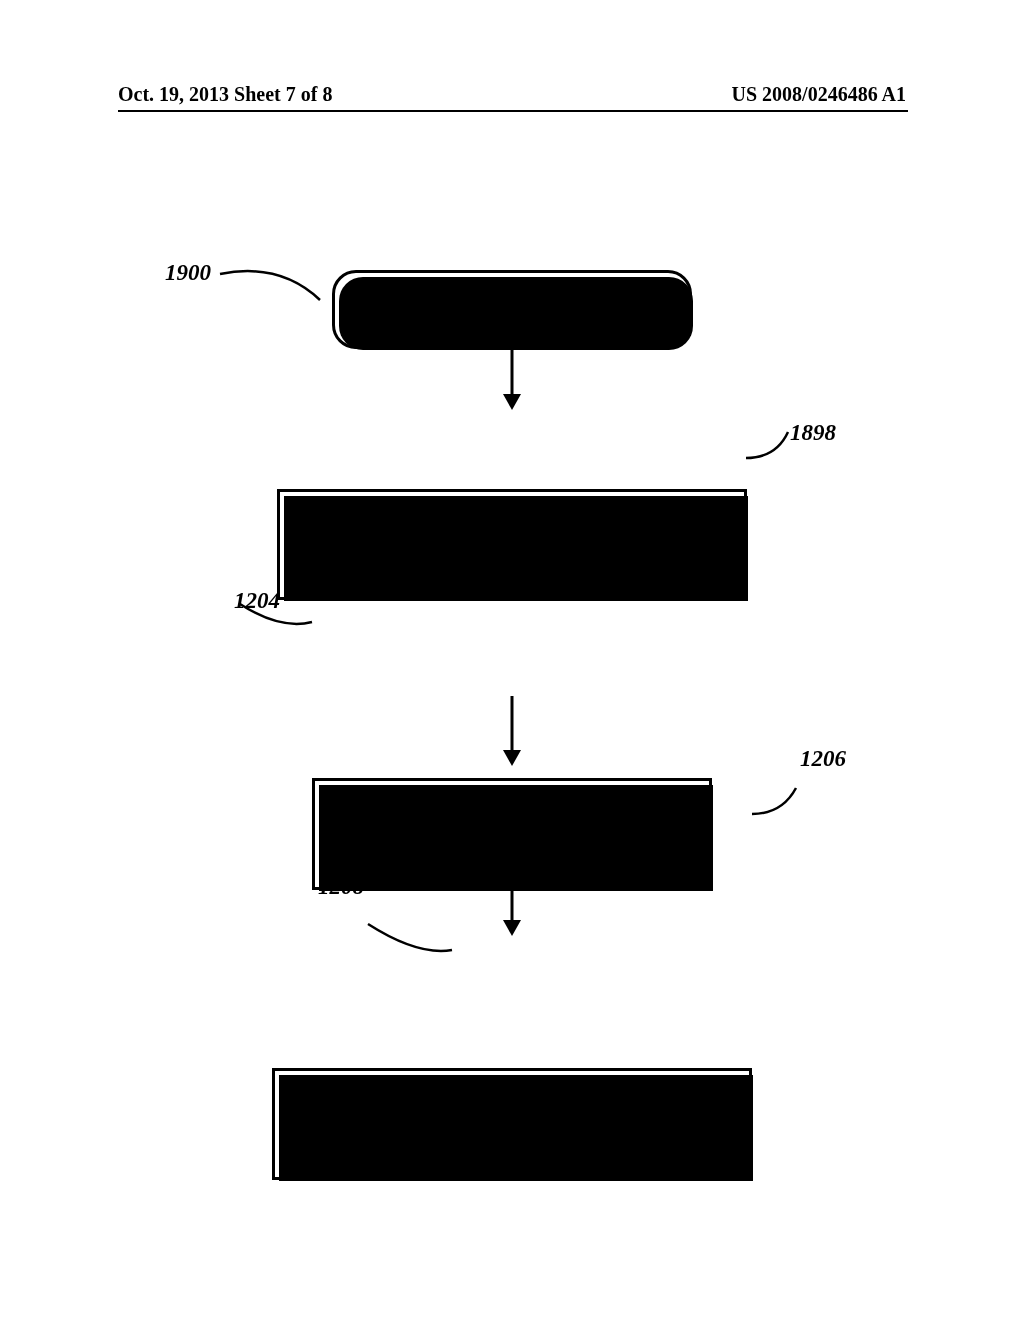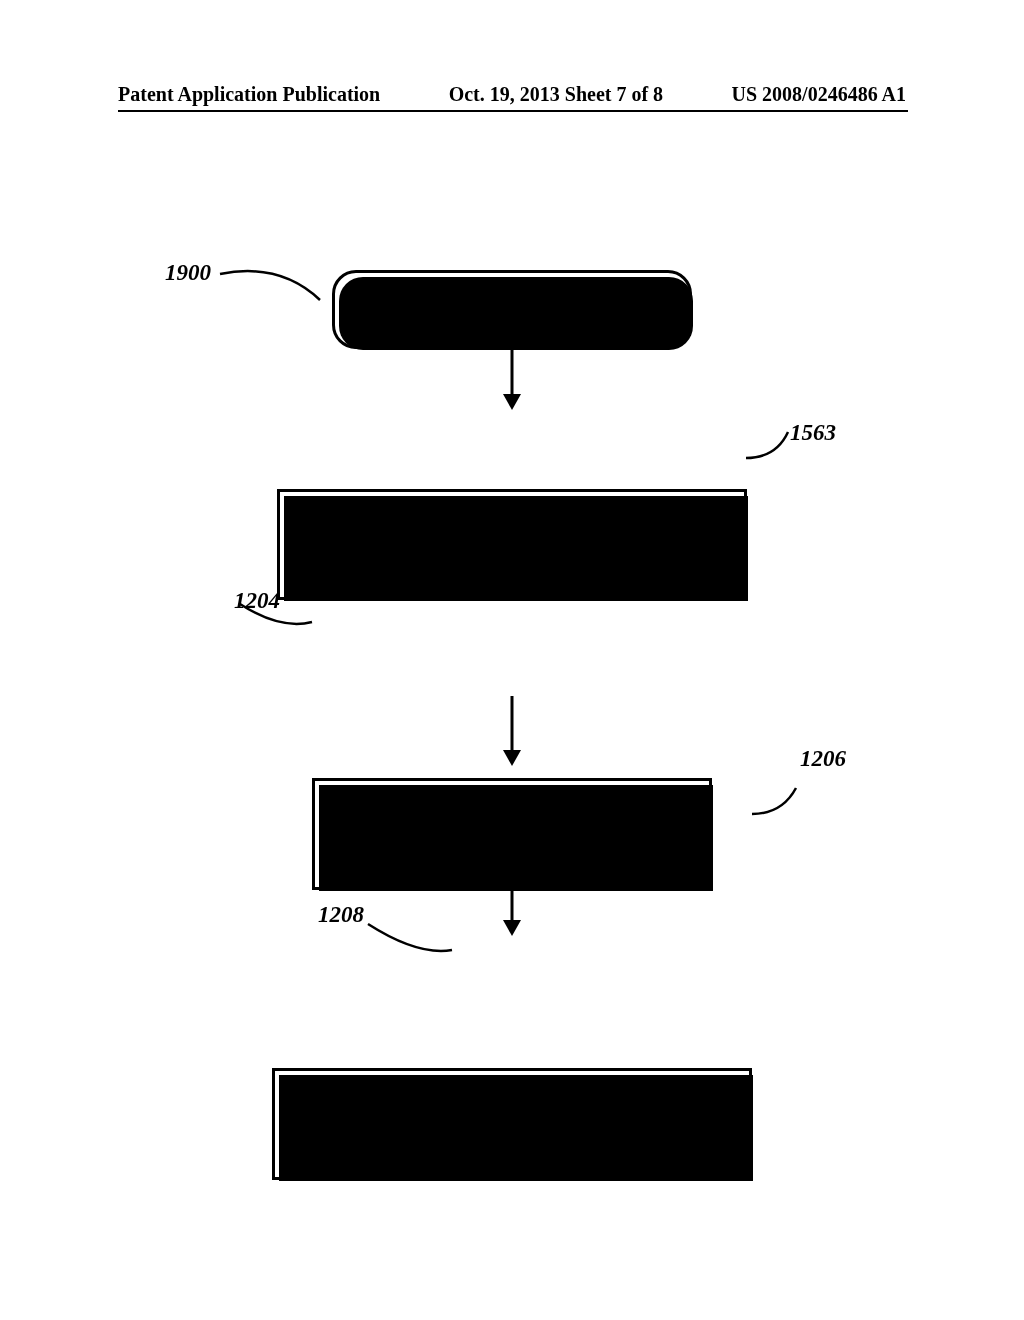"Patent Application Publication" span { html: <span>Patent Application Publication</span> -> none }
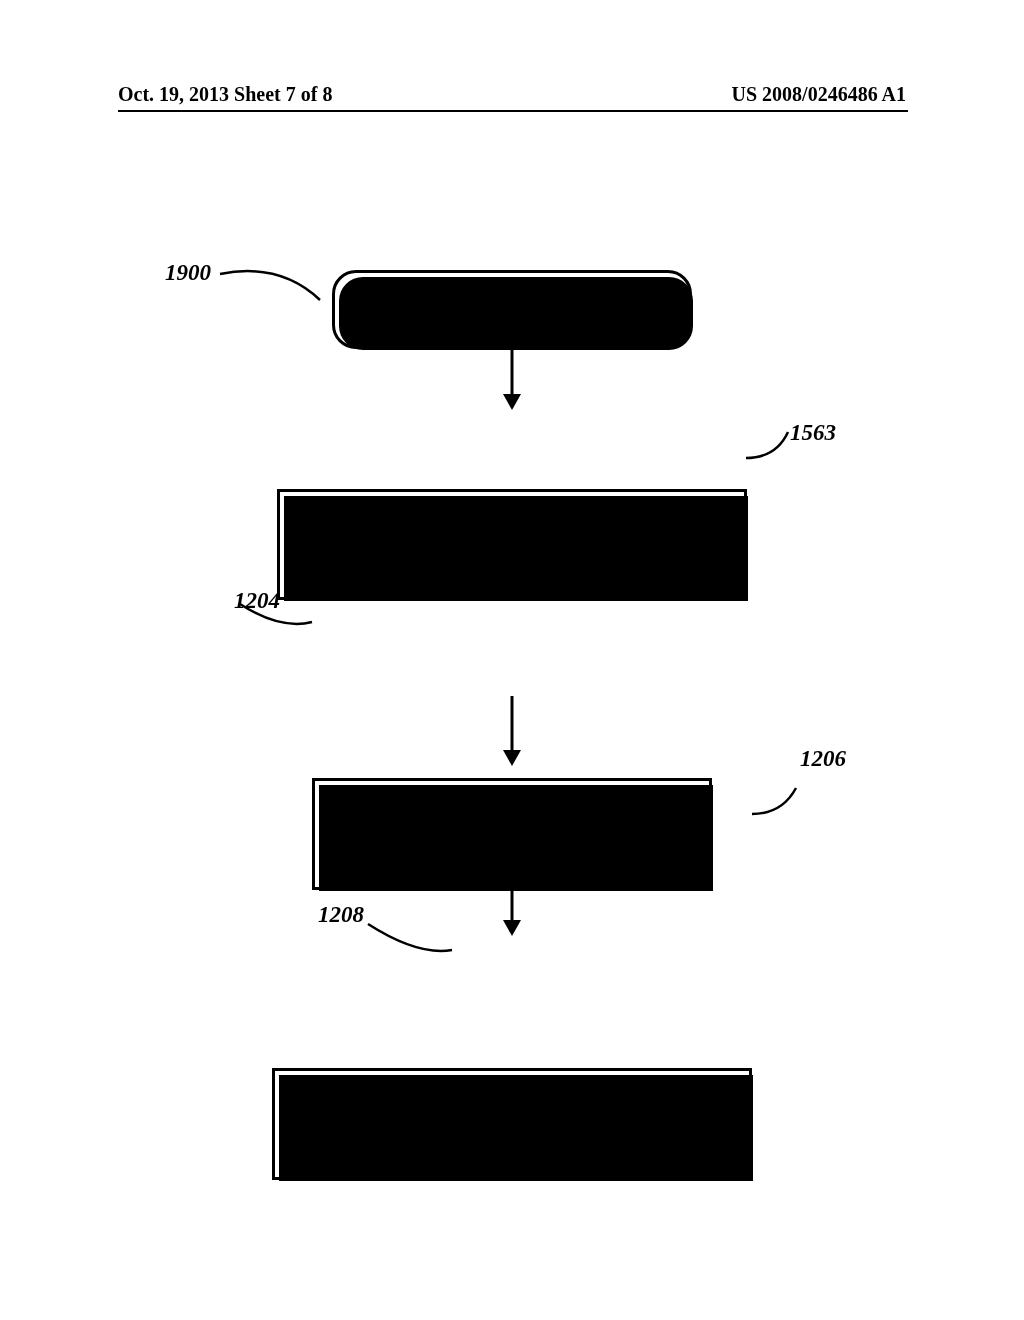"1563" div.ref-label { text: 1563 -> 1898 }
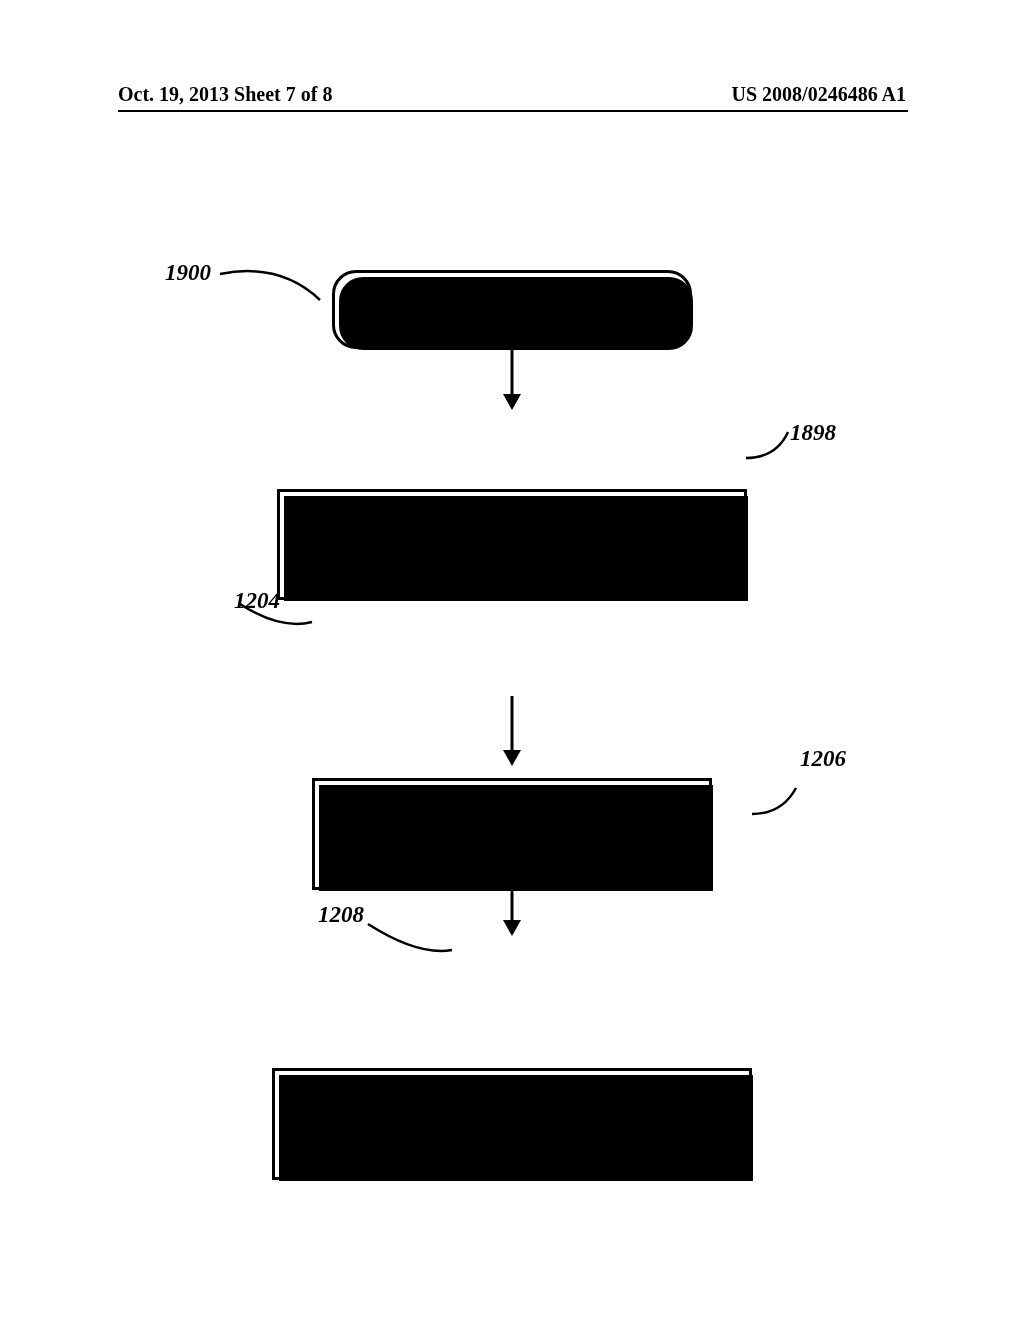"1208" div.ref-label { top: 632px -> 604px }
